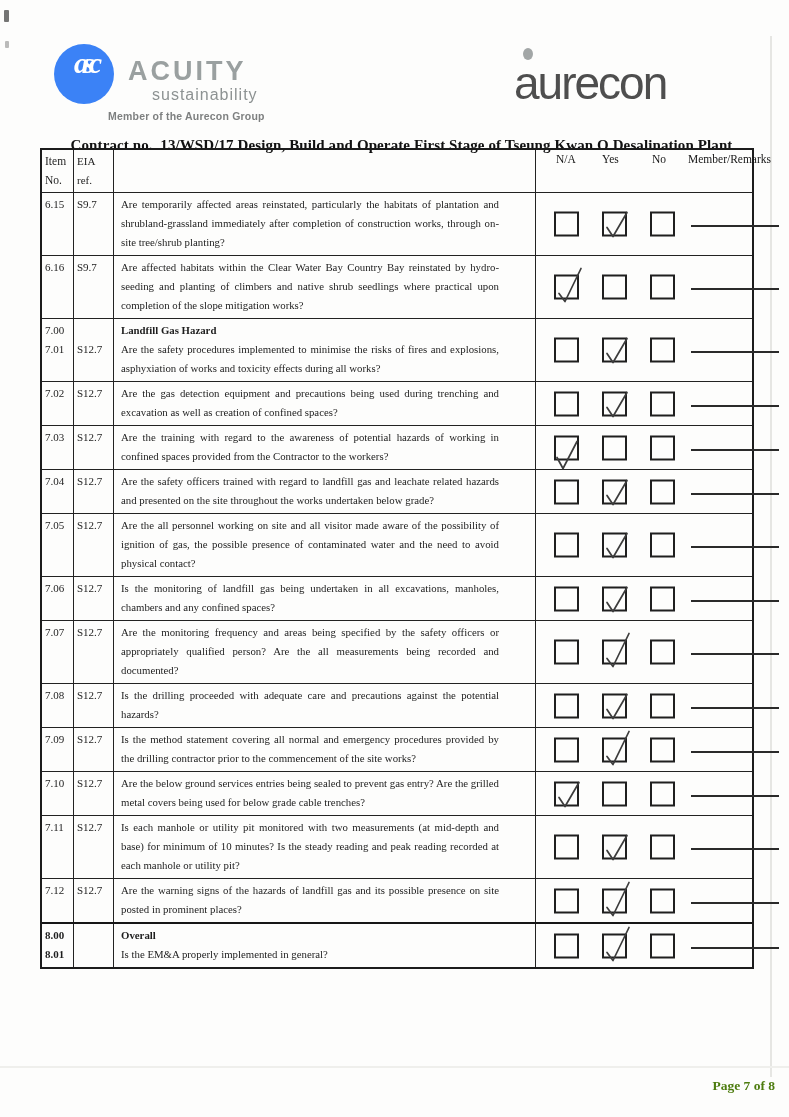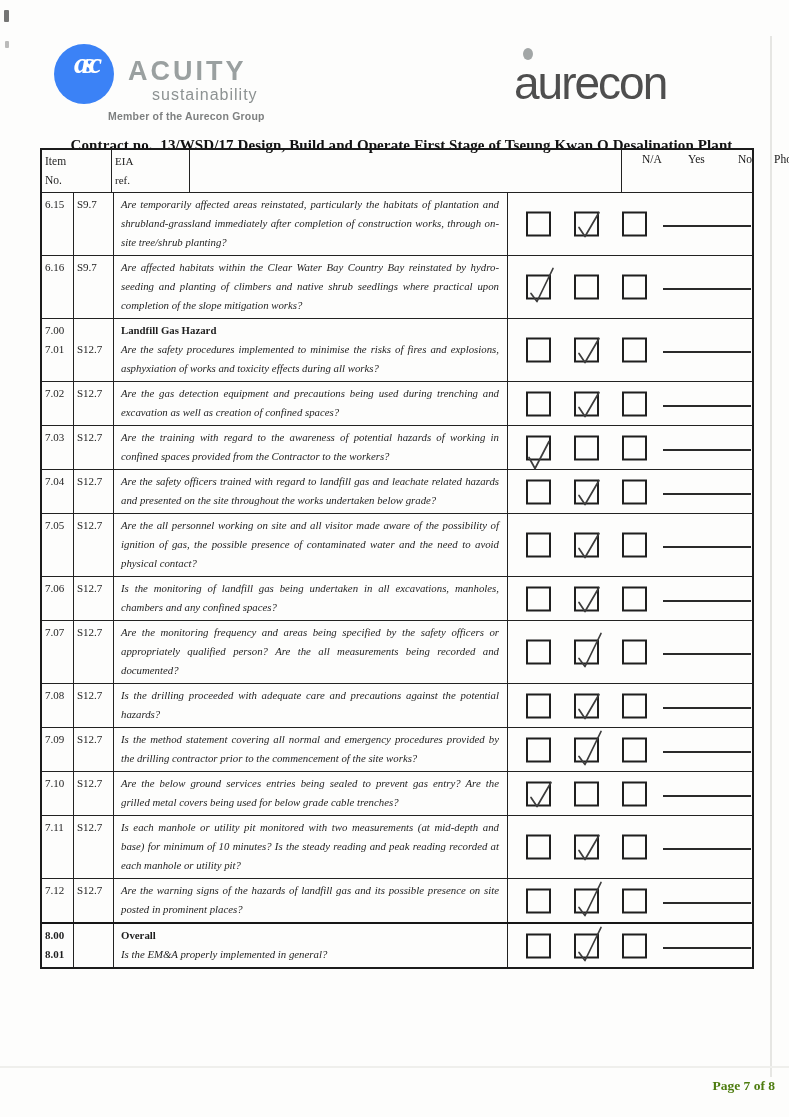"Item" .thead { gap: 38px -> none }
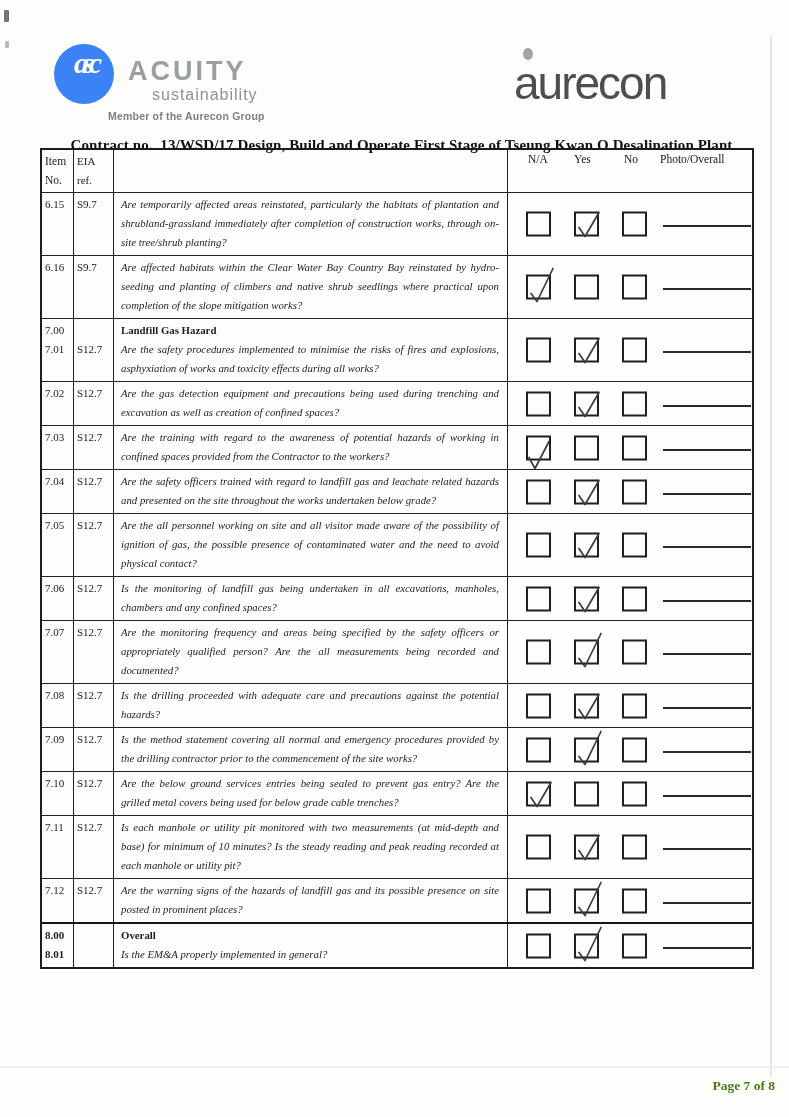"N/A" .c-checks { margin-left: none -> 28px }
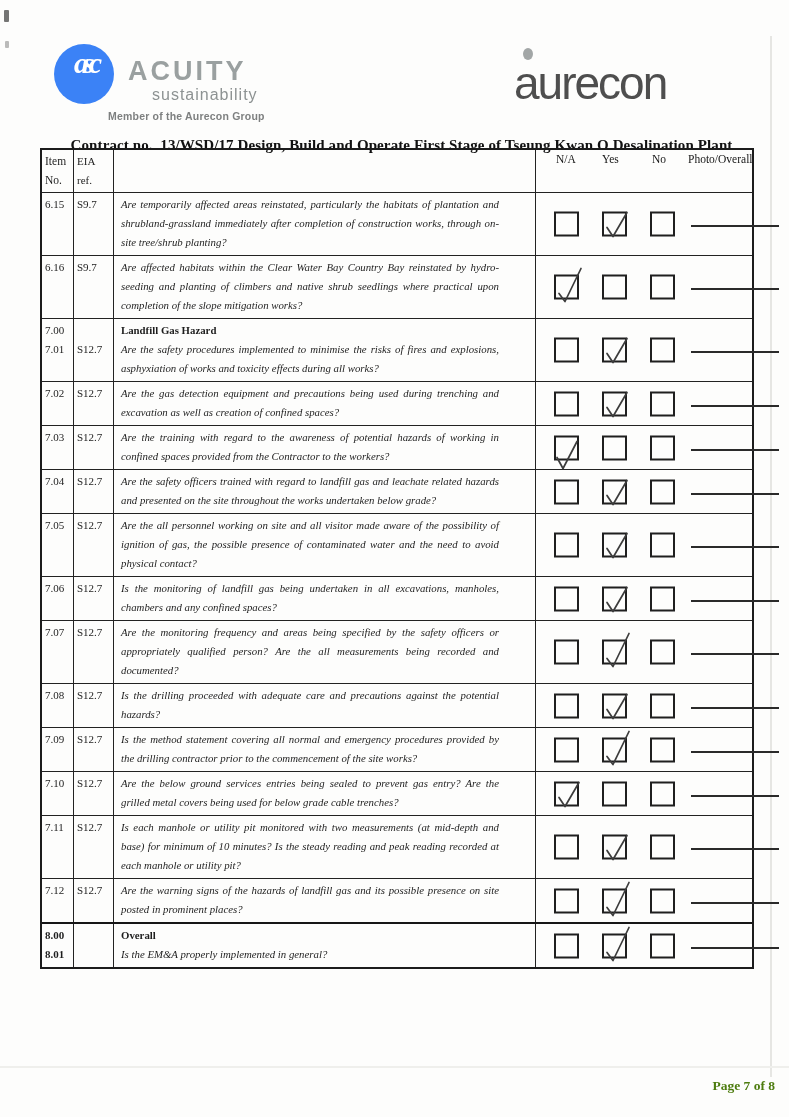"Photo/Overall" span.hl { text: Photo/Overall -> Member/Remarks }
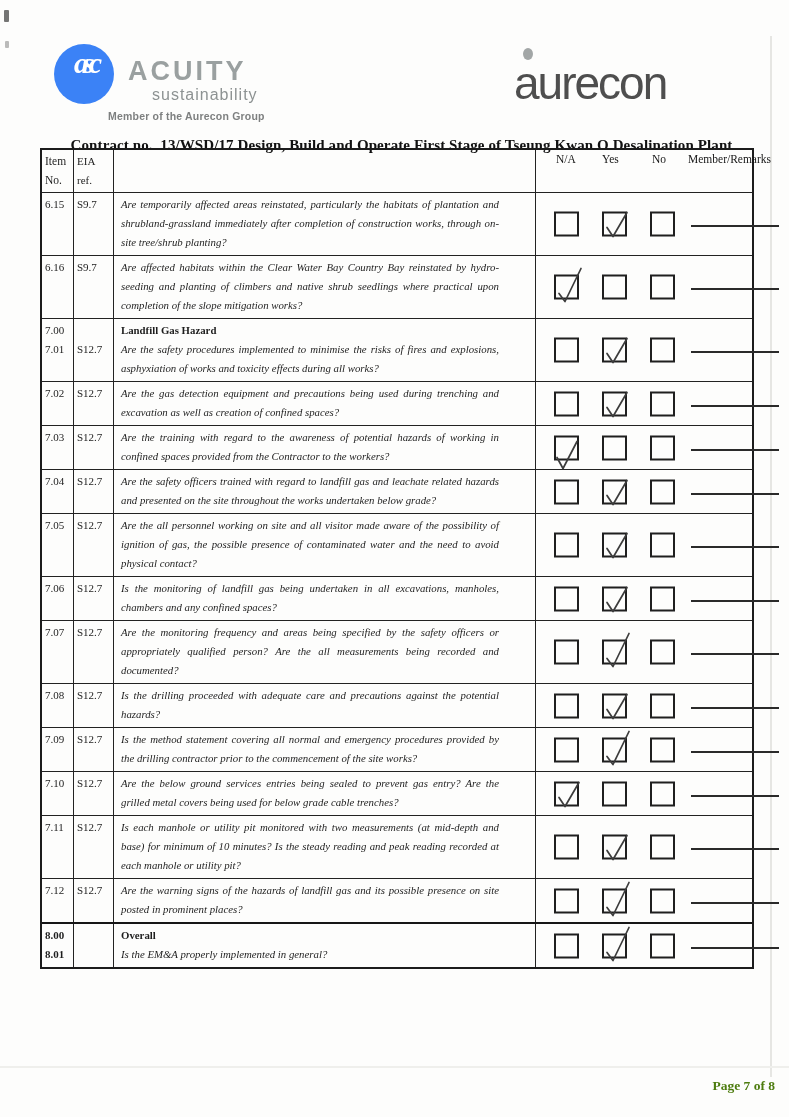"Are temporarily affected areas" .q-text { font-style: italic -> none }
